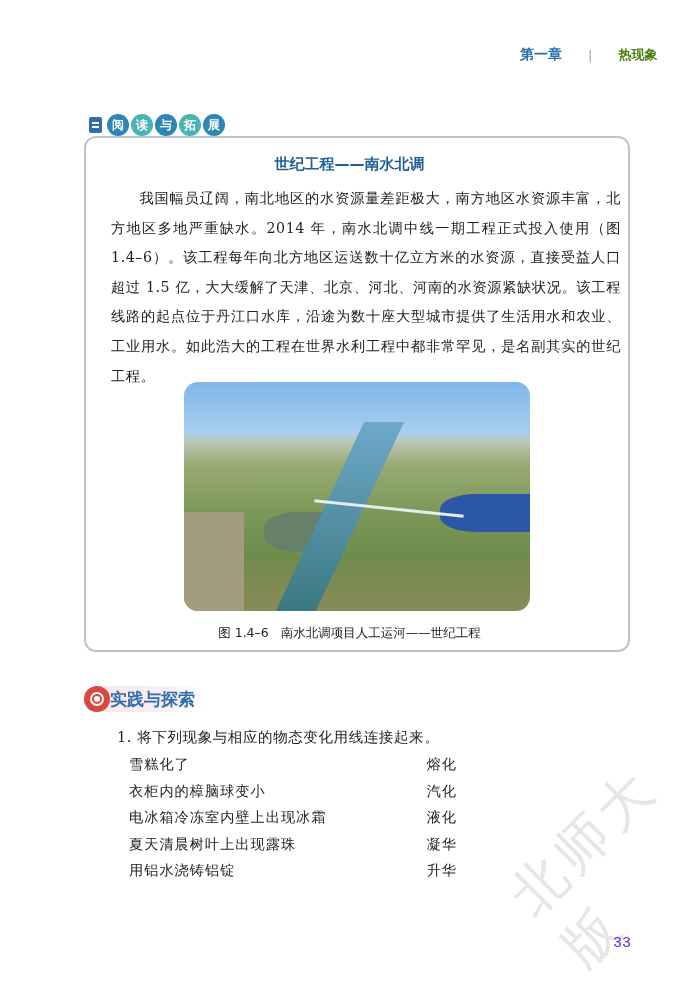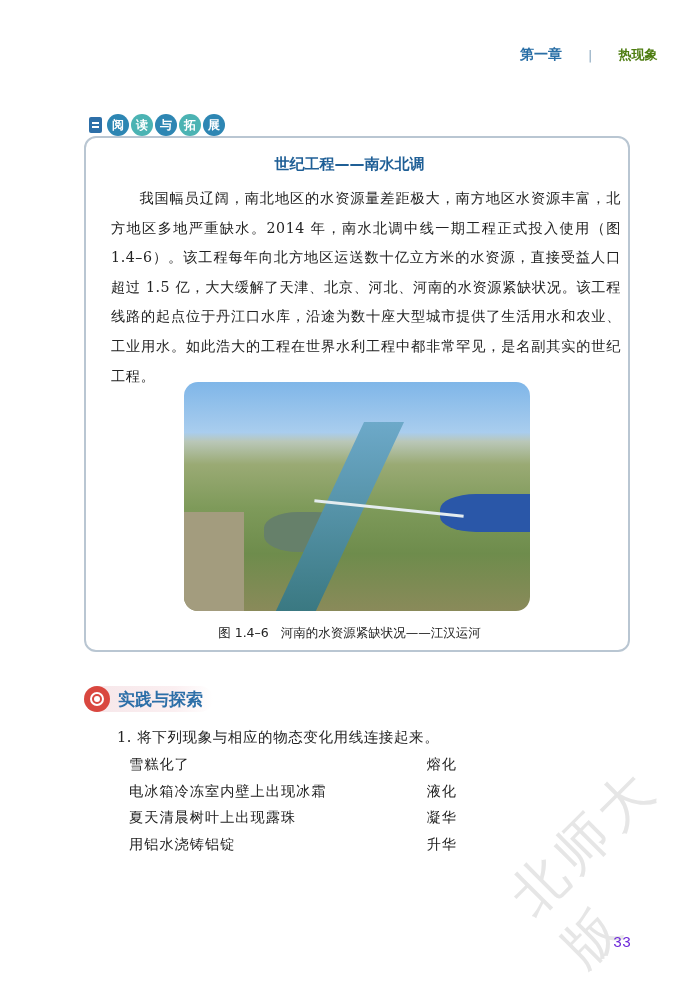"河南的水资源紧缺状况——江汉运河" span { text: 河南的水资源紧缺状况——江汉运河 -> 南水北调项目人工运河——世纪工程 }
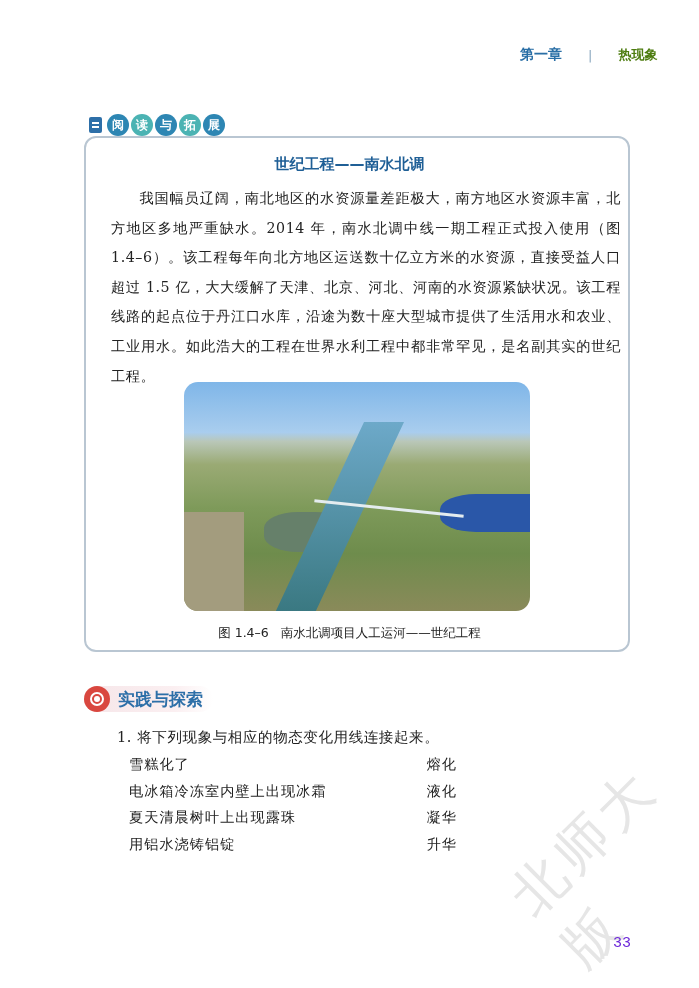"实践与探索" .practice-tag { gap: 8px -> none }
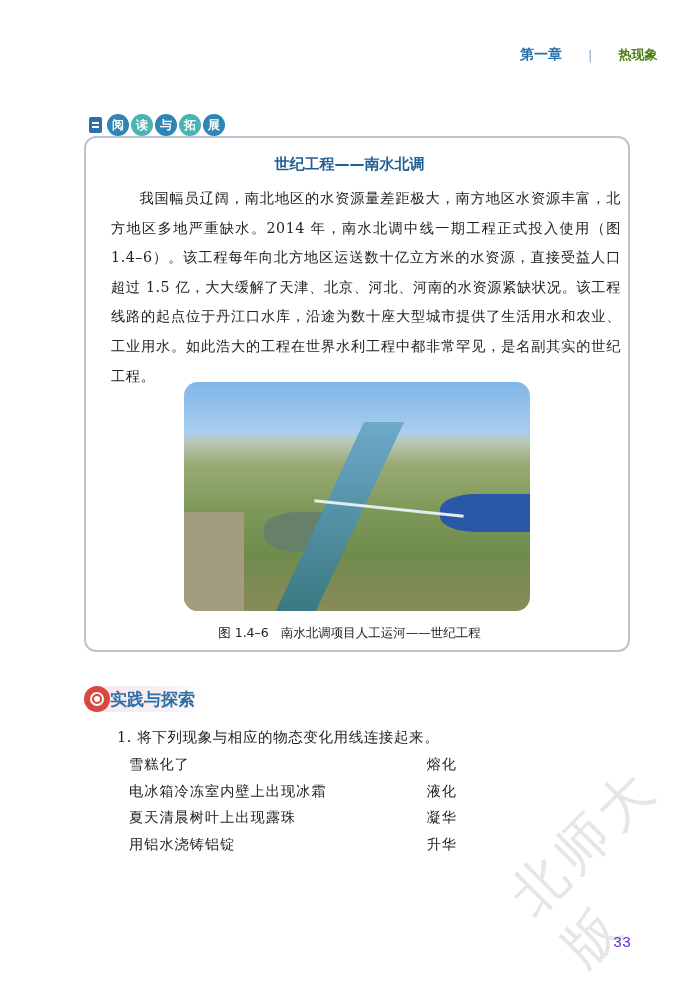"衣柜内的樟脑球变小" div.match-row { html: none -> <div> <span>衣柜内的樟脑球变小</span> <span>汽化</span> </div> }
